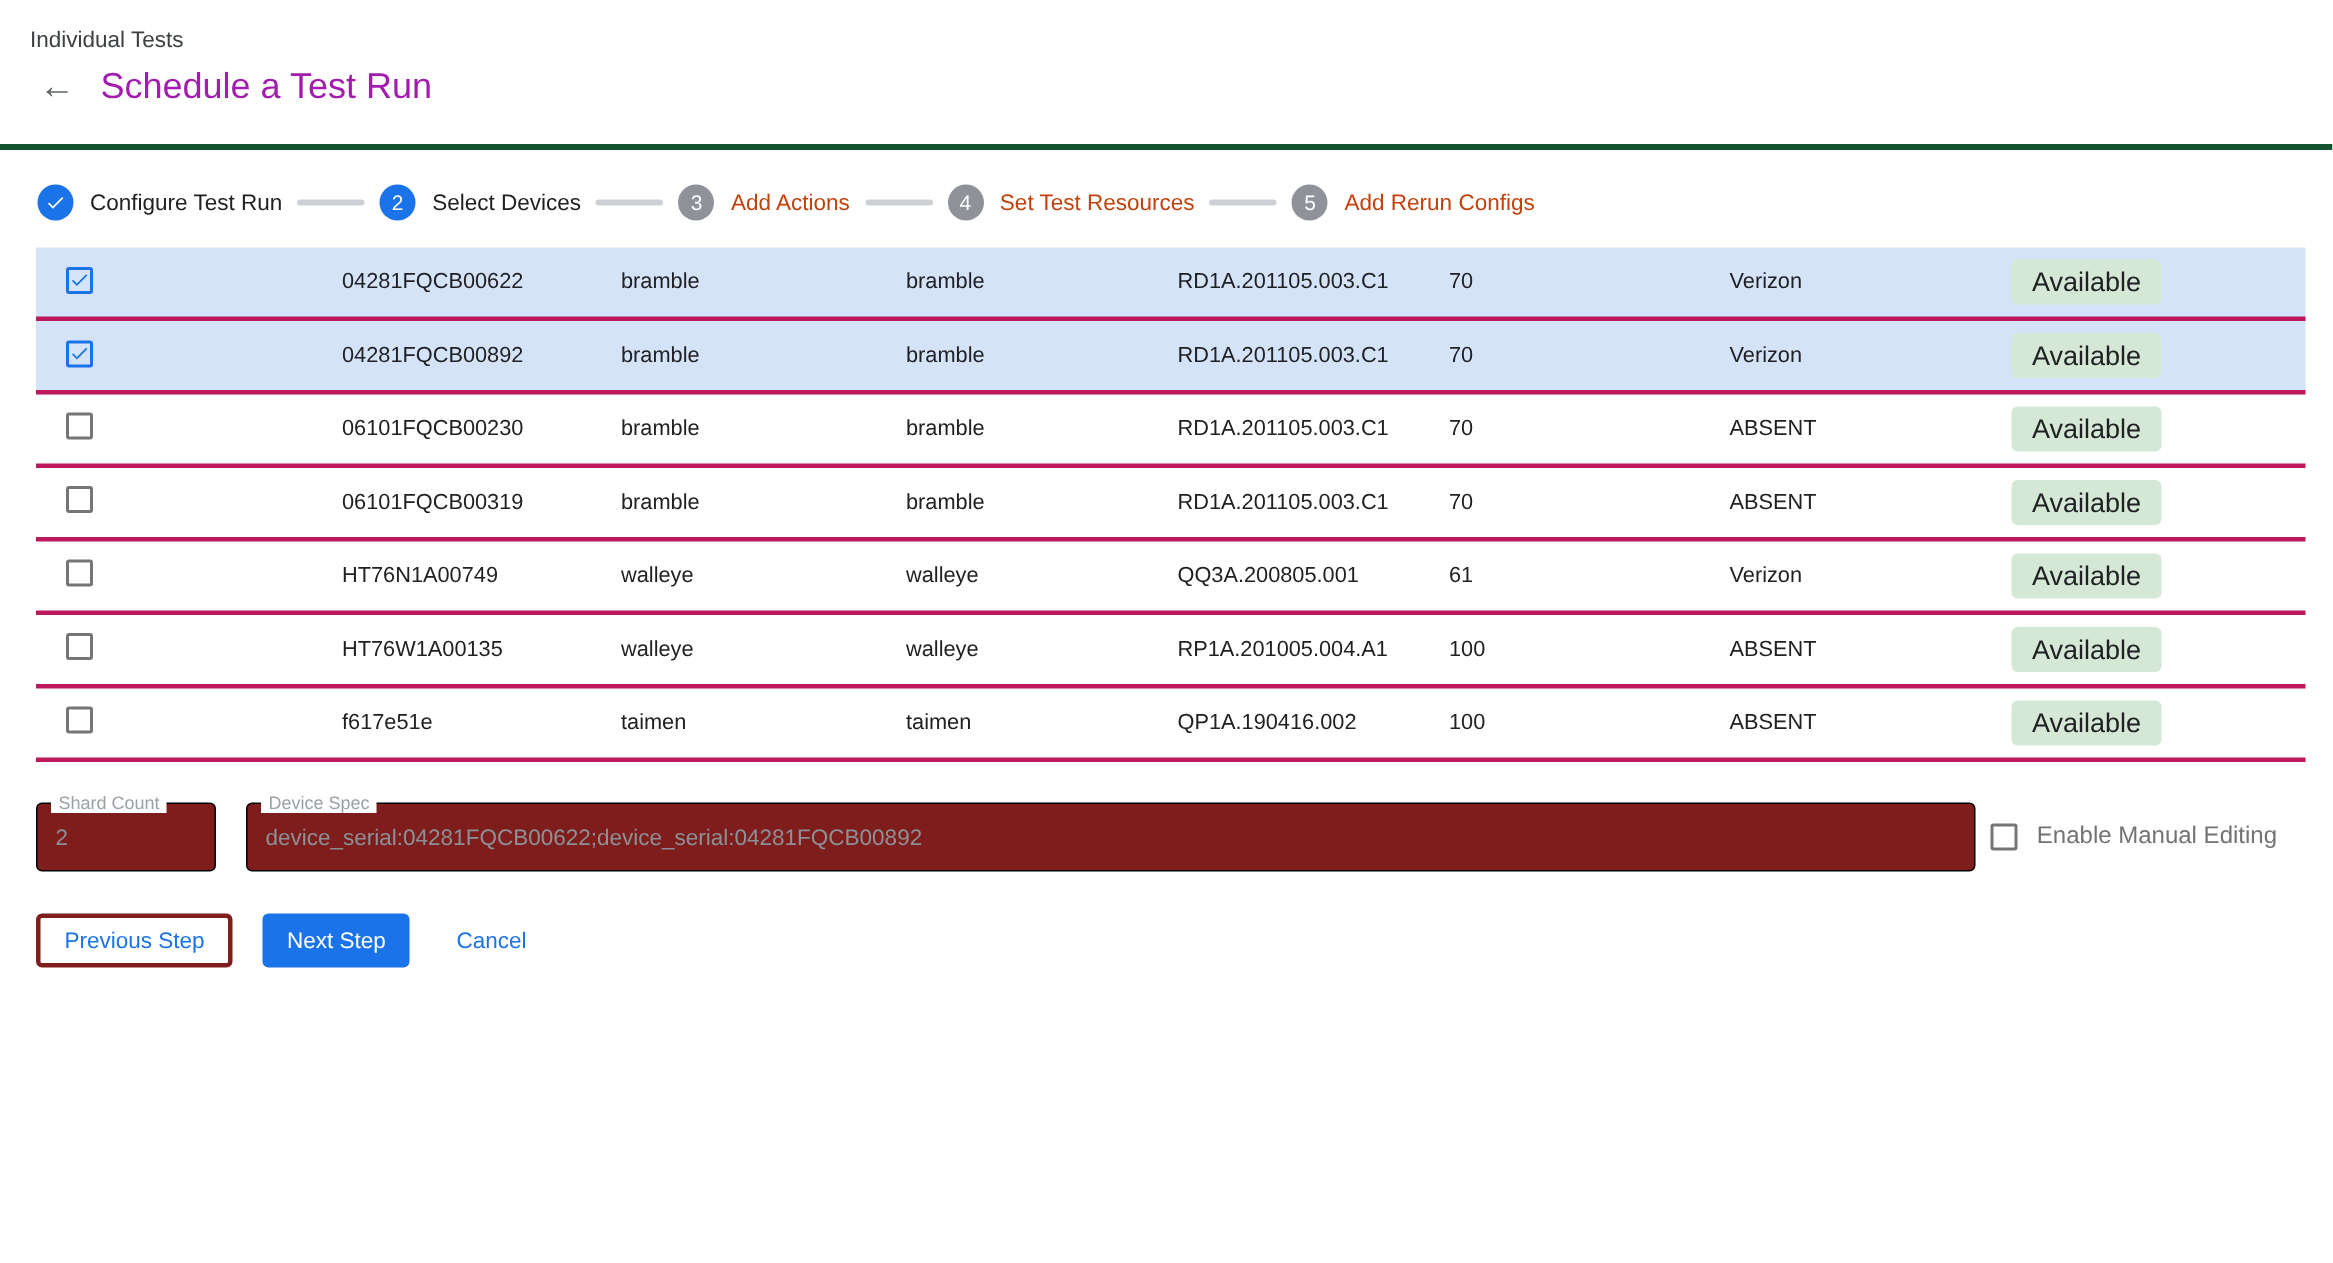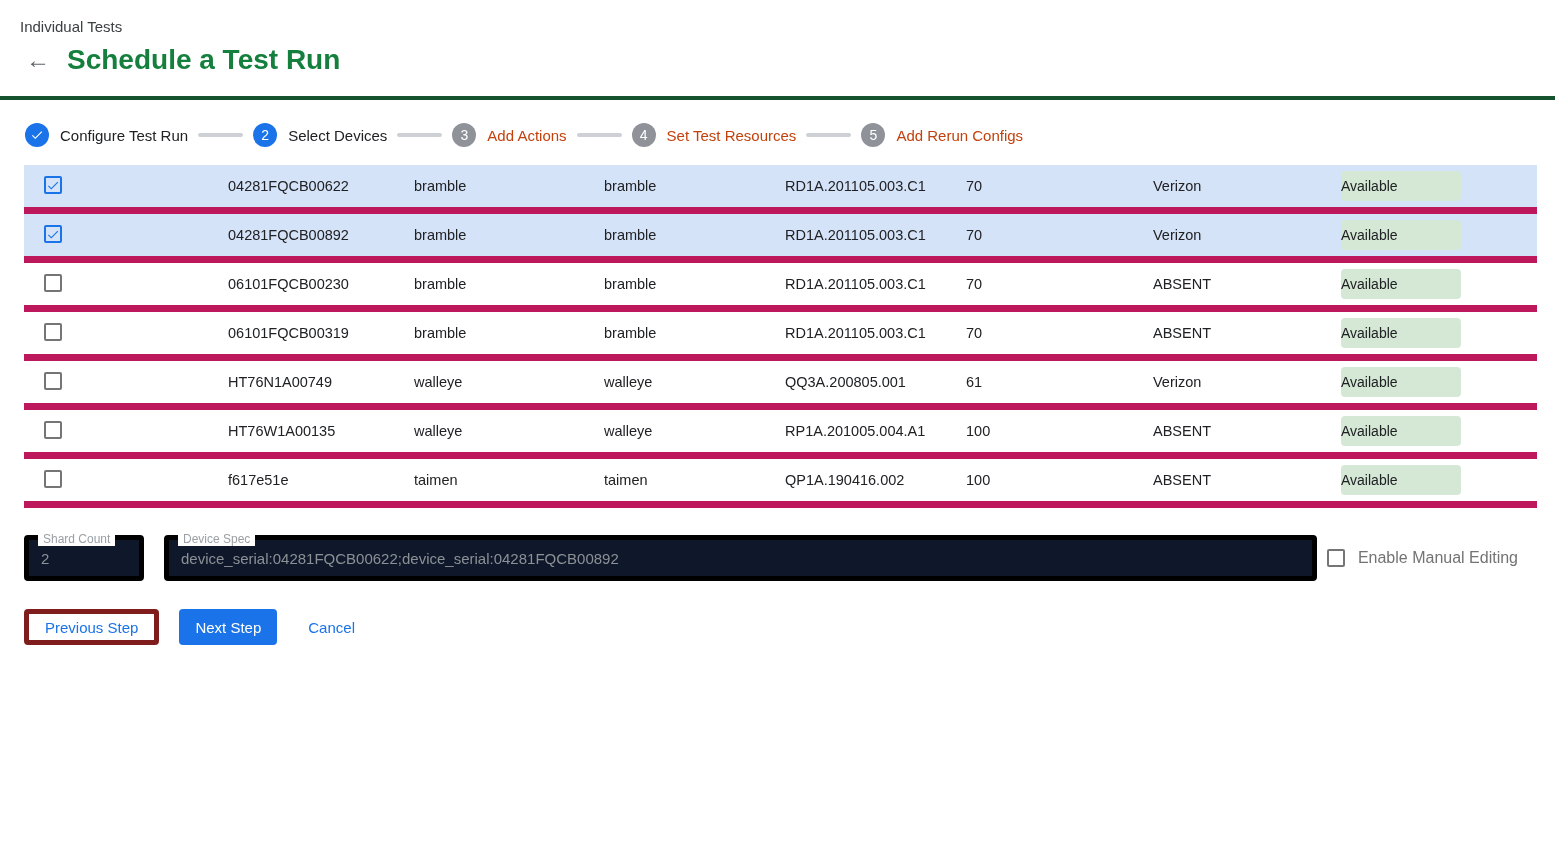"Schedule a Test Run" .page-title { color: #15803d -> #a21caf; font-size: 28px -> 24px; font-weight: 700 -> 400 }
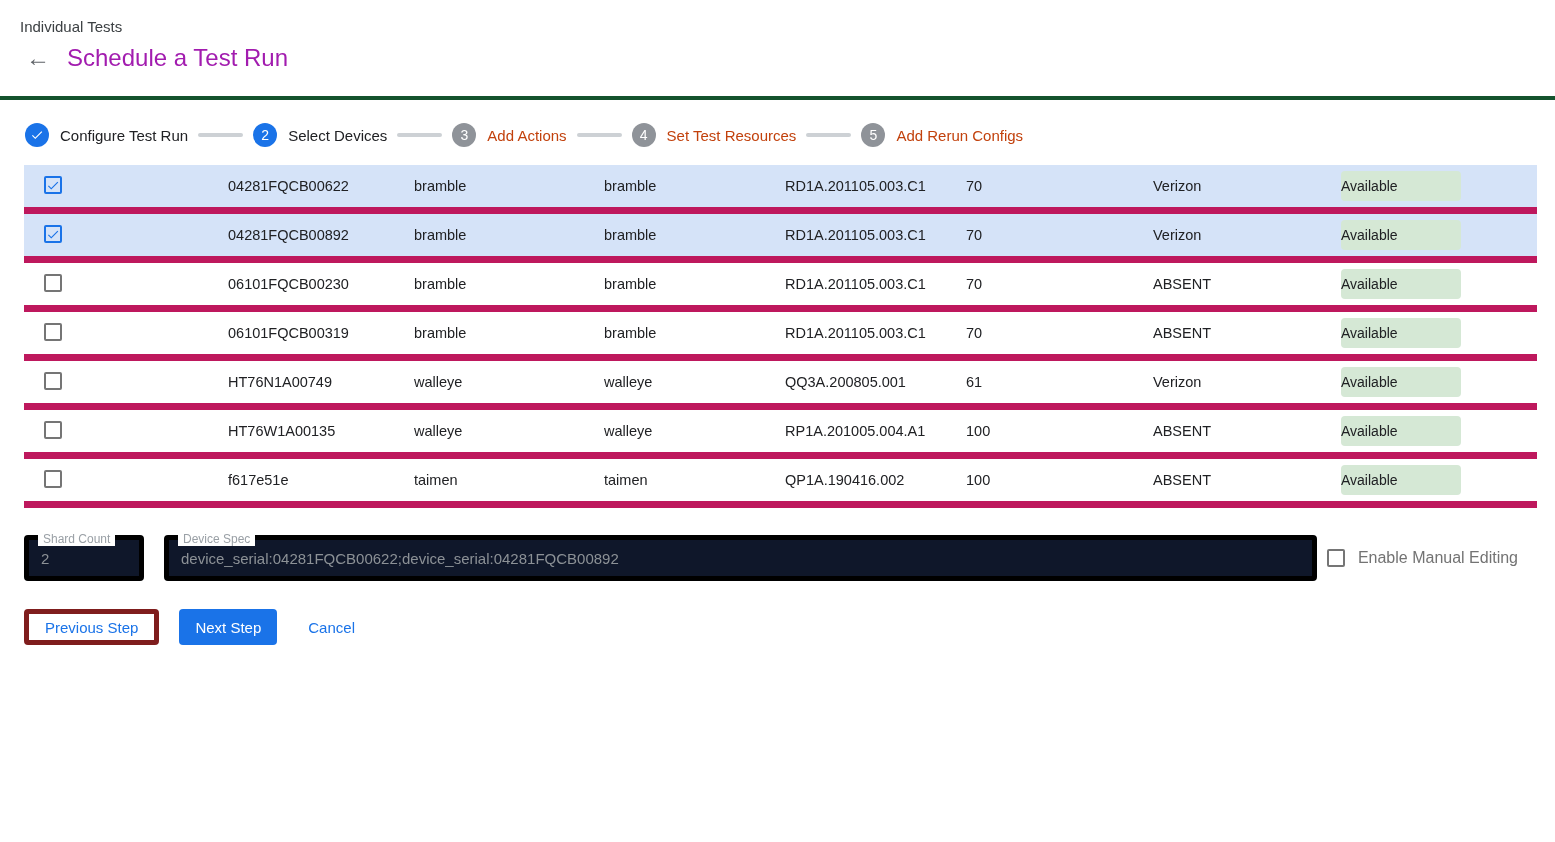"04281FQCB00622" .trow { border-bottom: 7px solid #be185d -> 3px solid #be185d }
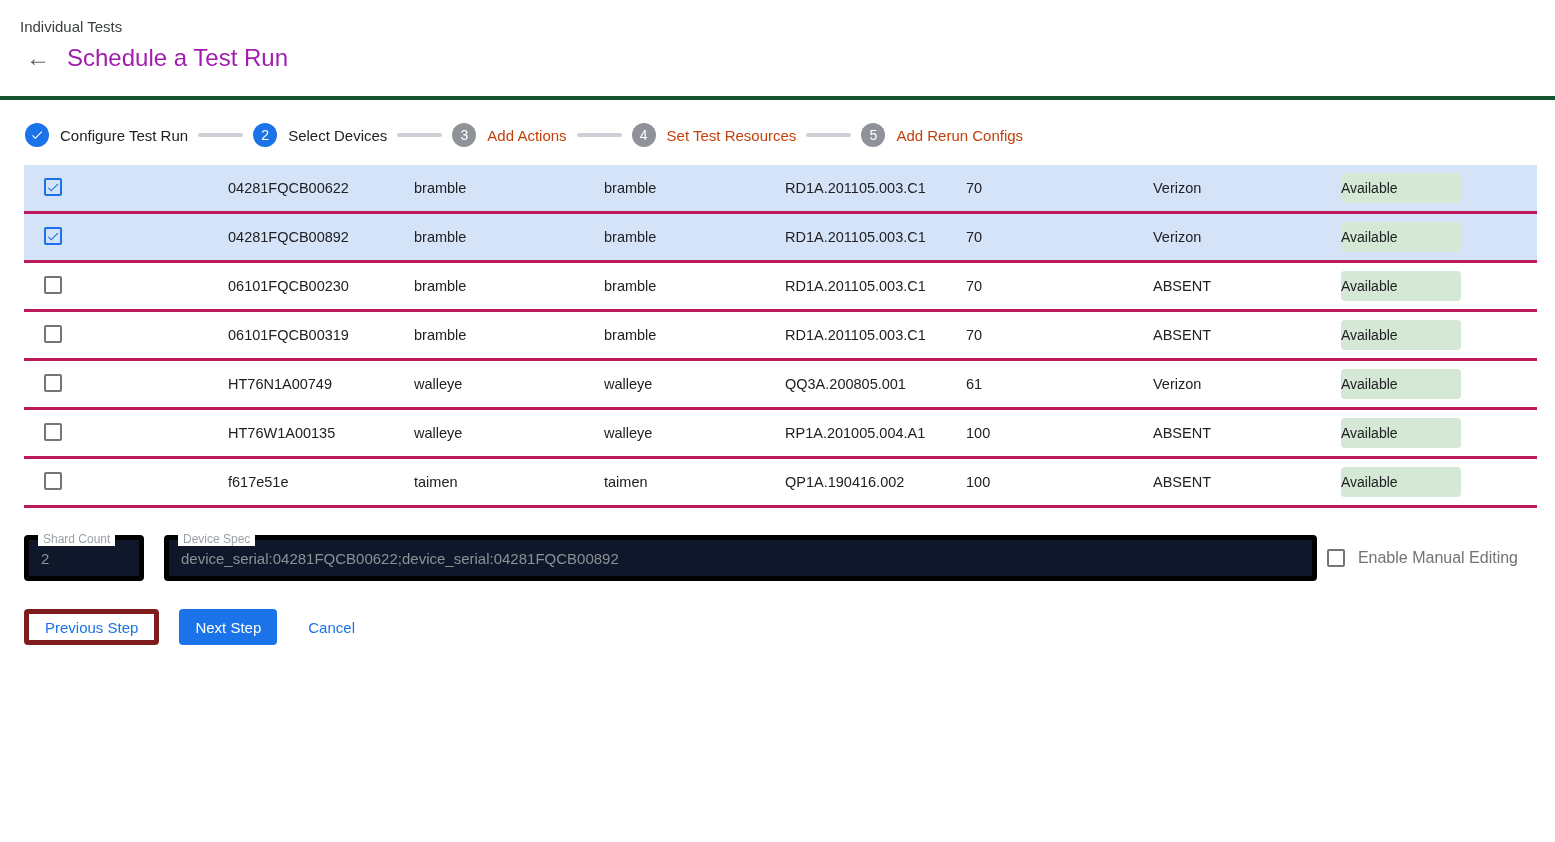"Available" .badge { font-size: 14px -> 18px; text-align: none -> center; width: 120px -> 100px }
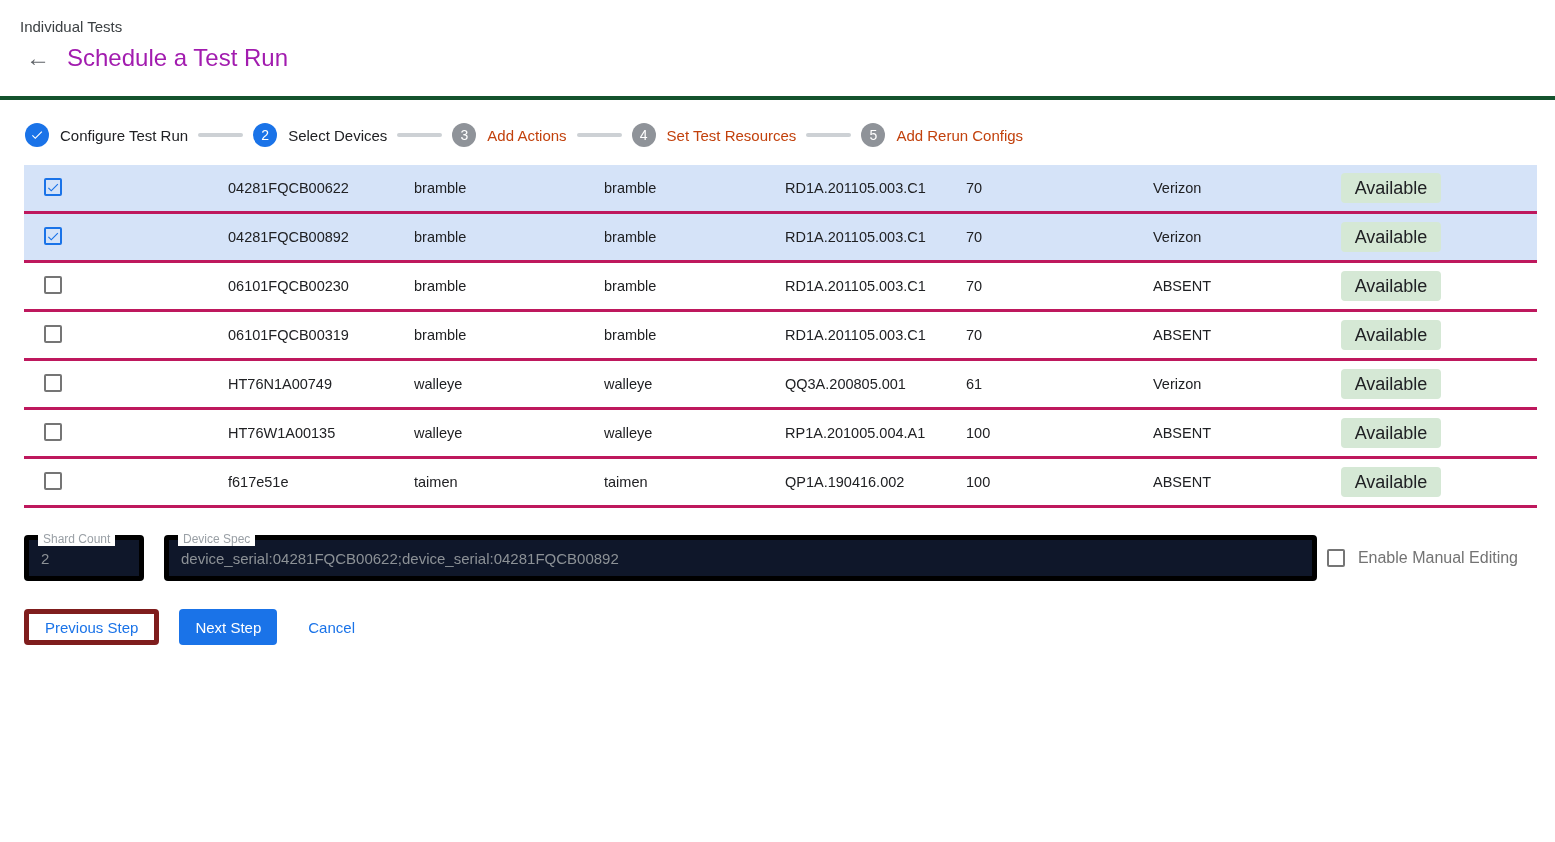"Shard Count" .field { background: #0f172a -> #7f1d1d; border: 5px solid #000000 -> 1px solid #000000 }
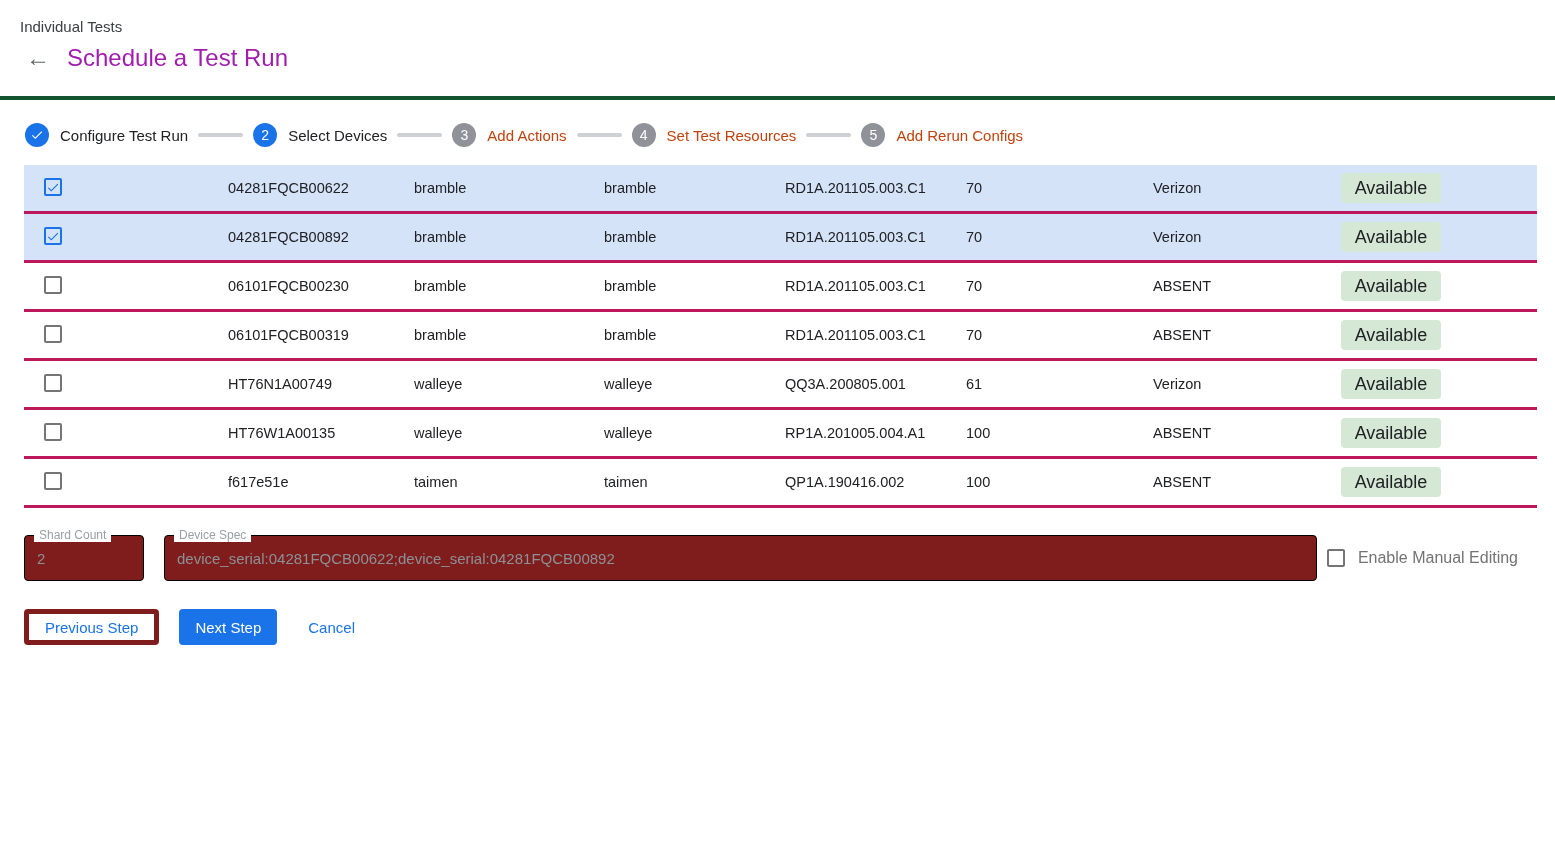"Previous Step" .btn-outline { border: 5px solid #7f1d1d -> 3px solid #7f1d1d }
